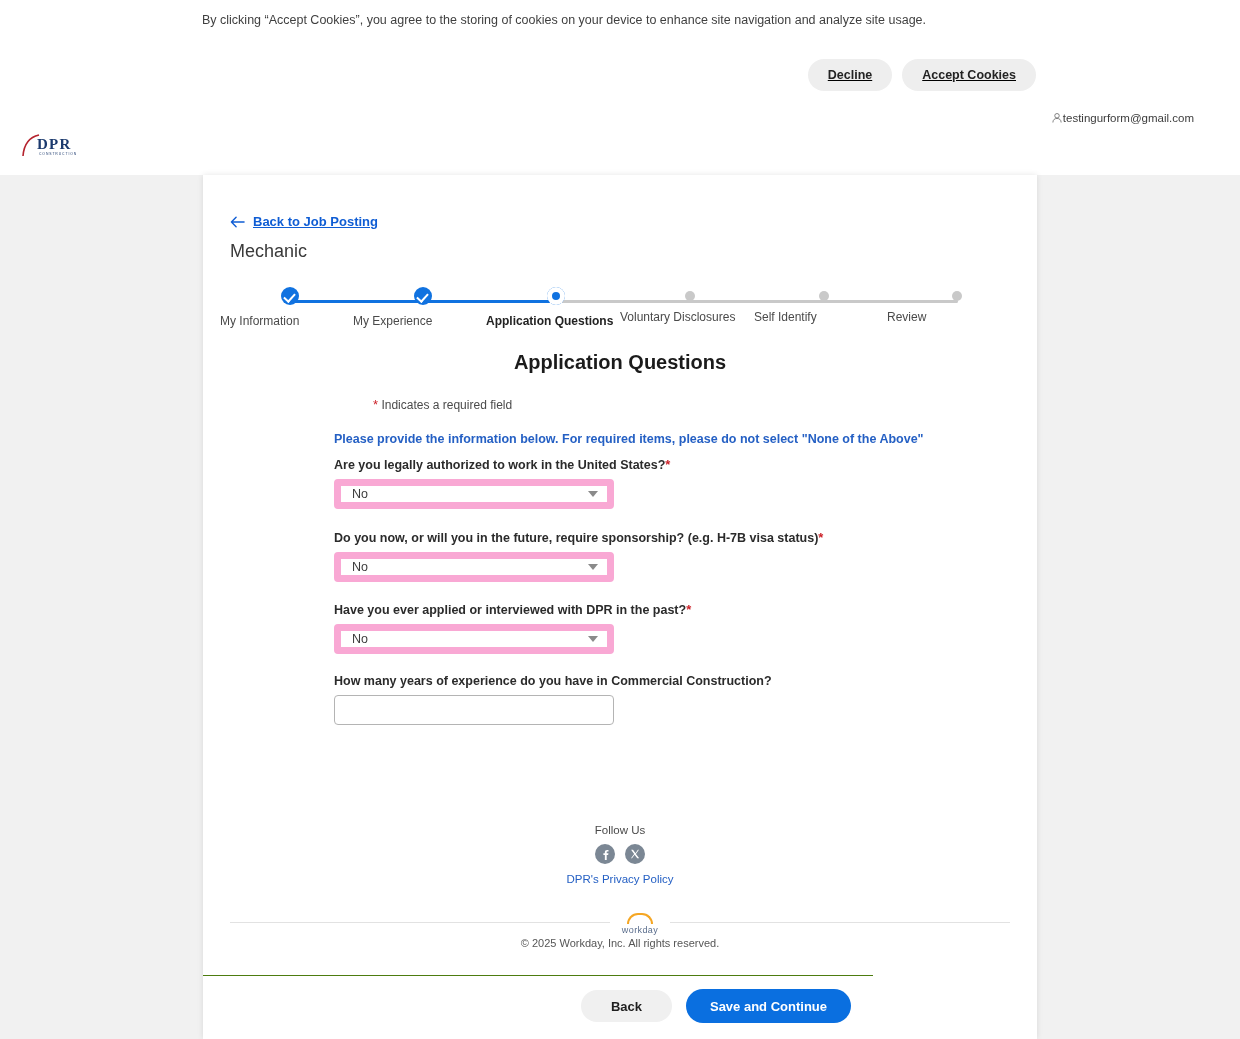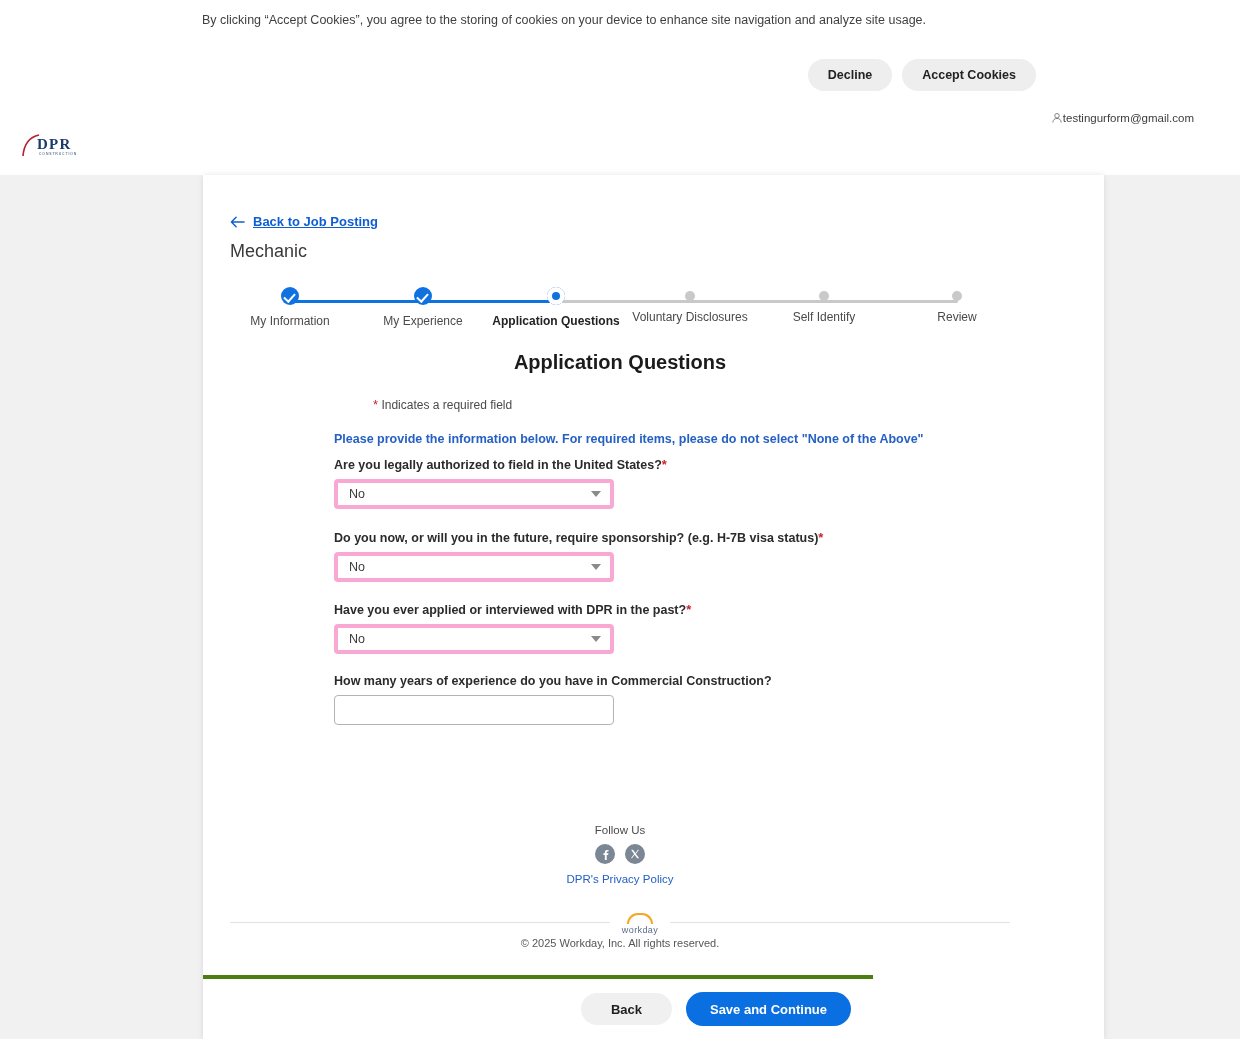"Decline" .cookie-buttons { text-decoration: none -> underline }
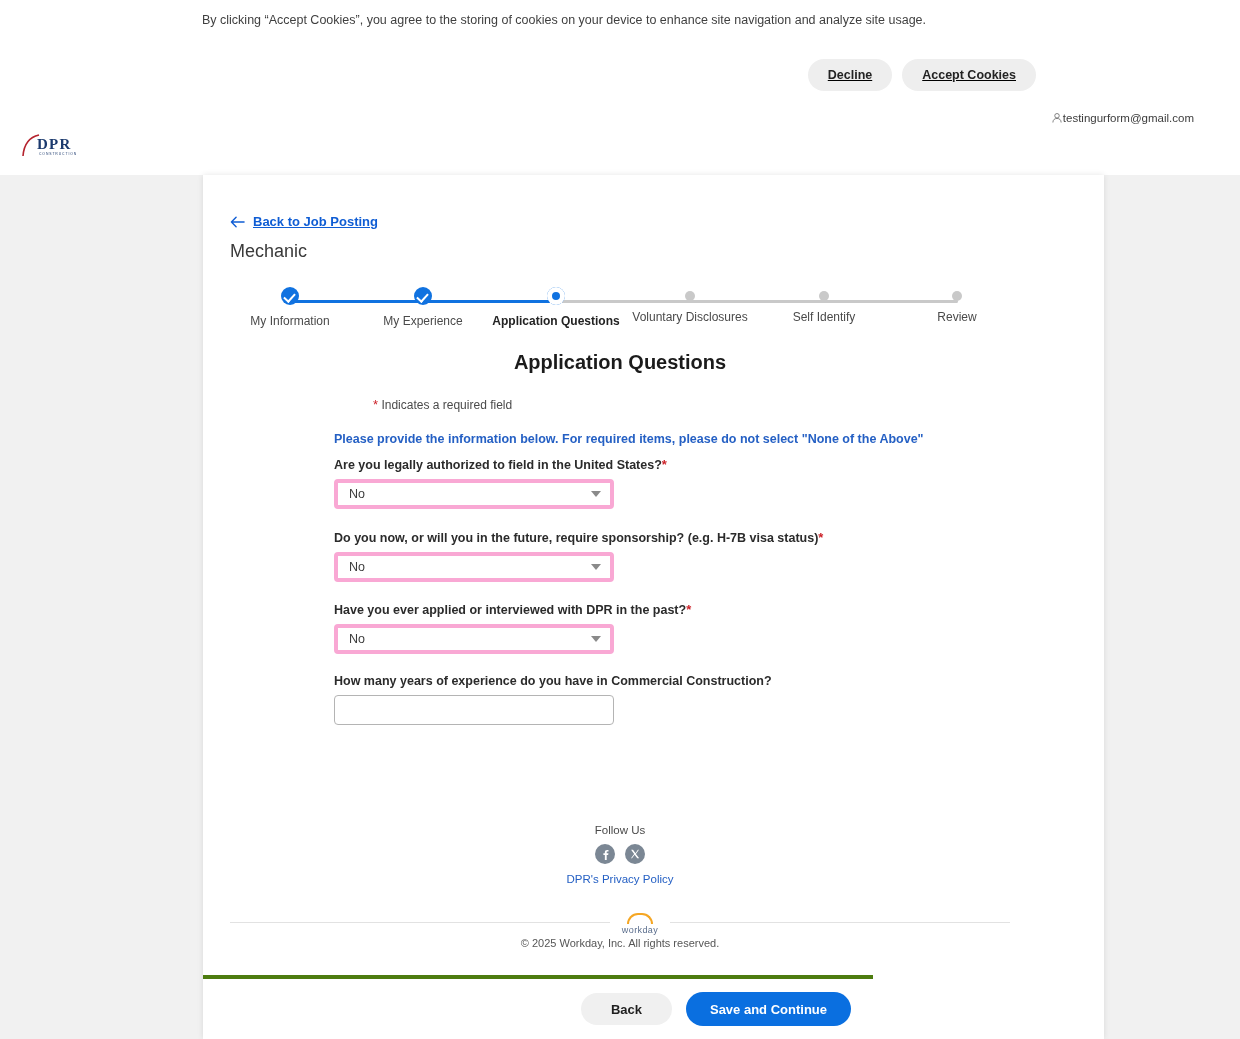"Back to Job Posting" .card { width: 901px -> 834px }
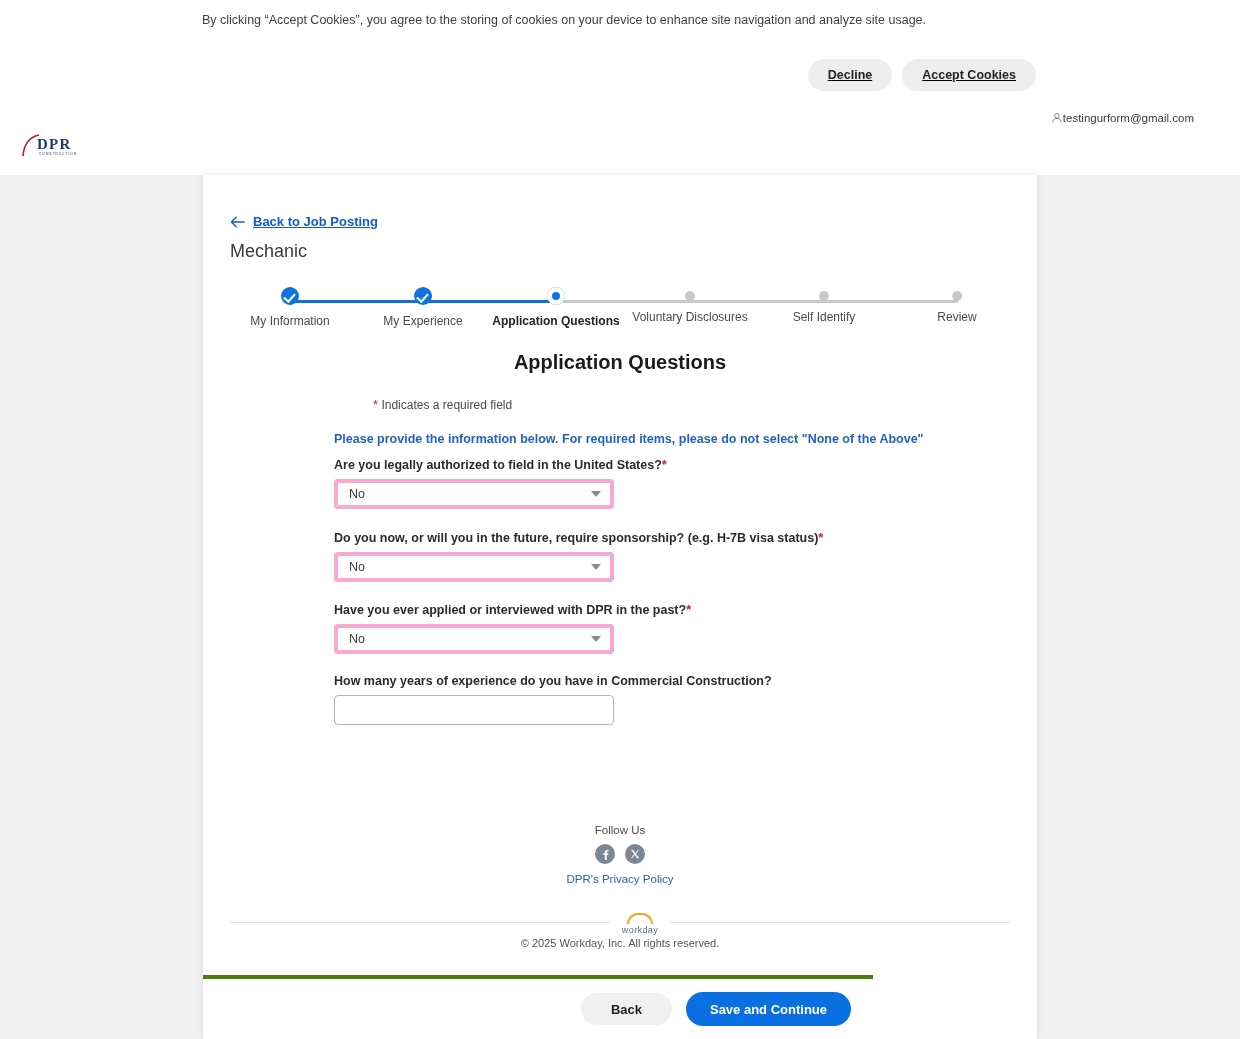"My Information" .step { text-align: center -> left }
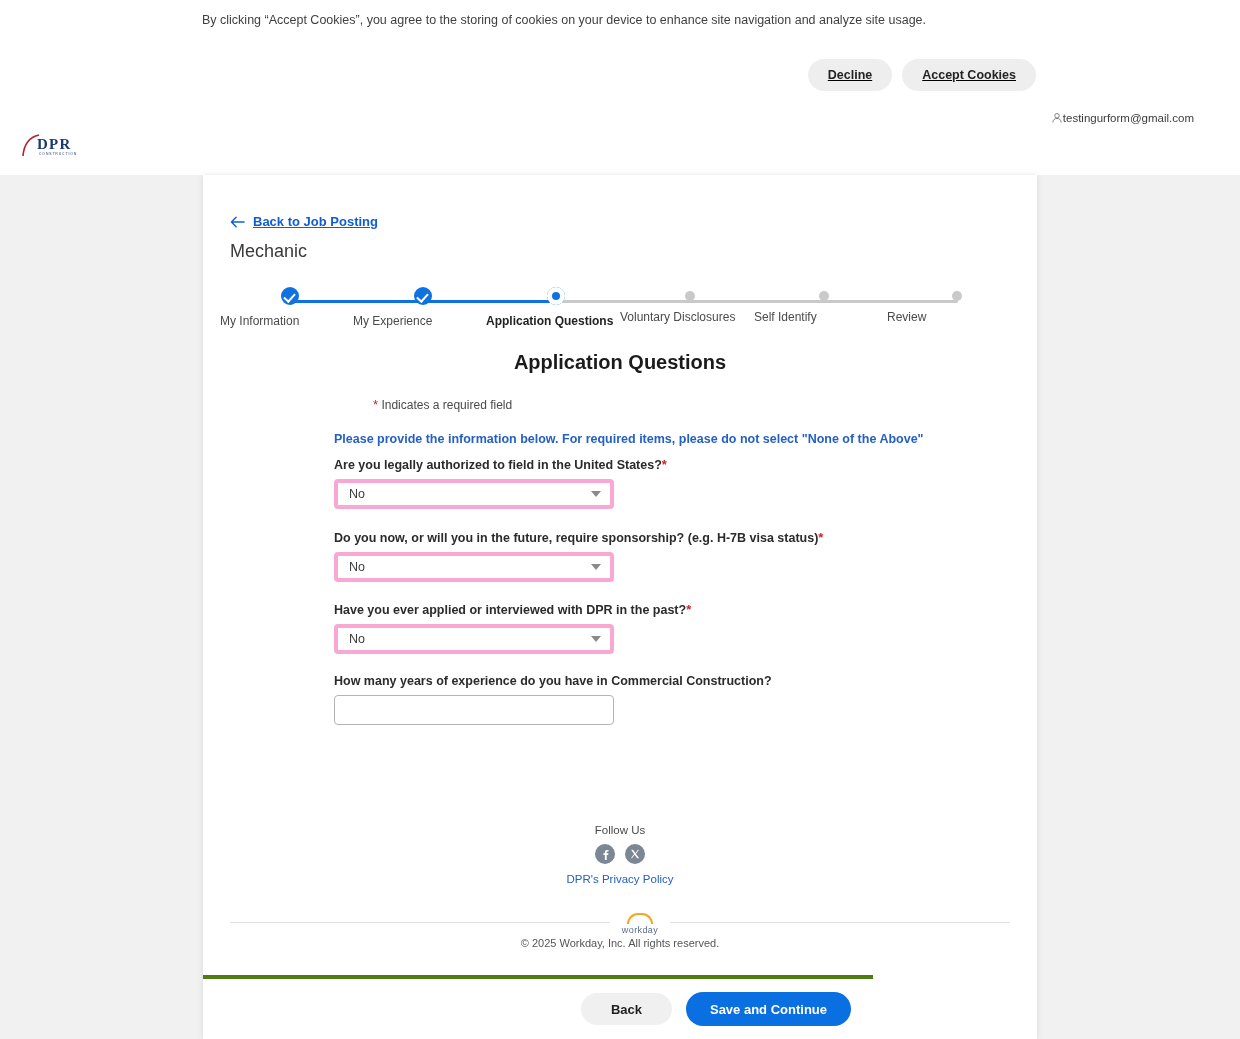"Are you legally authorized to" span { text: field -> work }
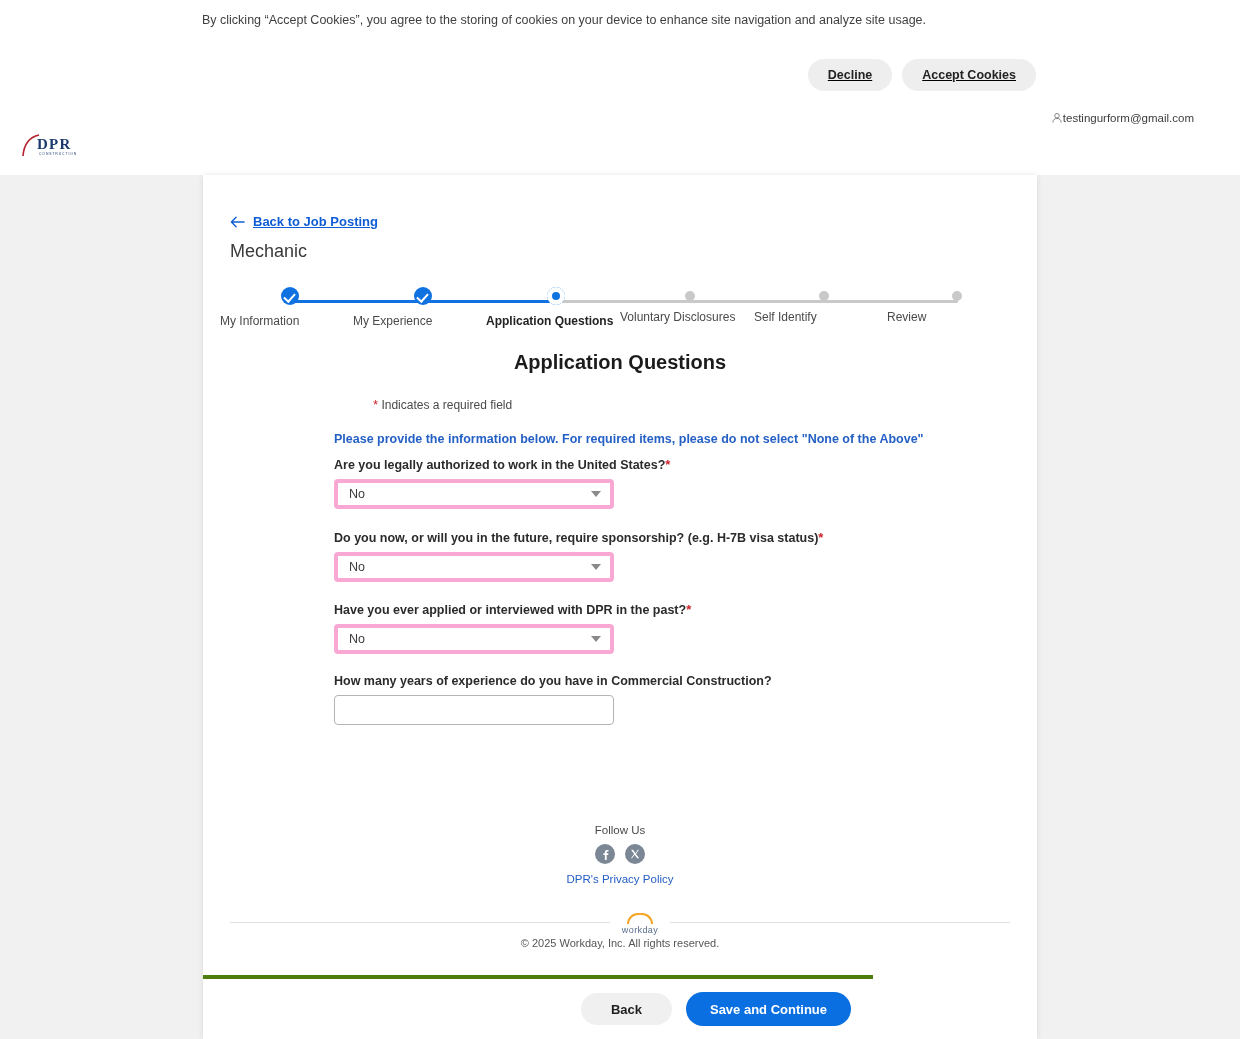"No" .select-box { border: 4px solid #f9a8d4 -> 7px solid #f9a8d4 }
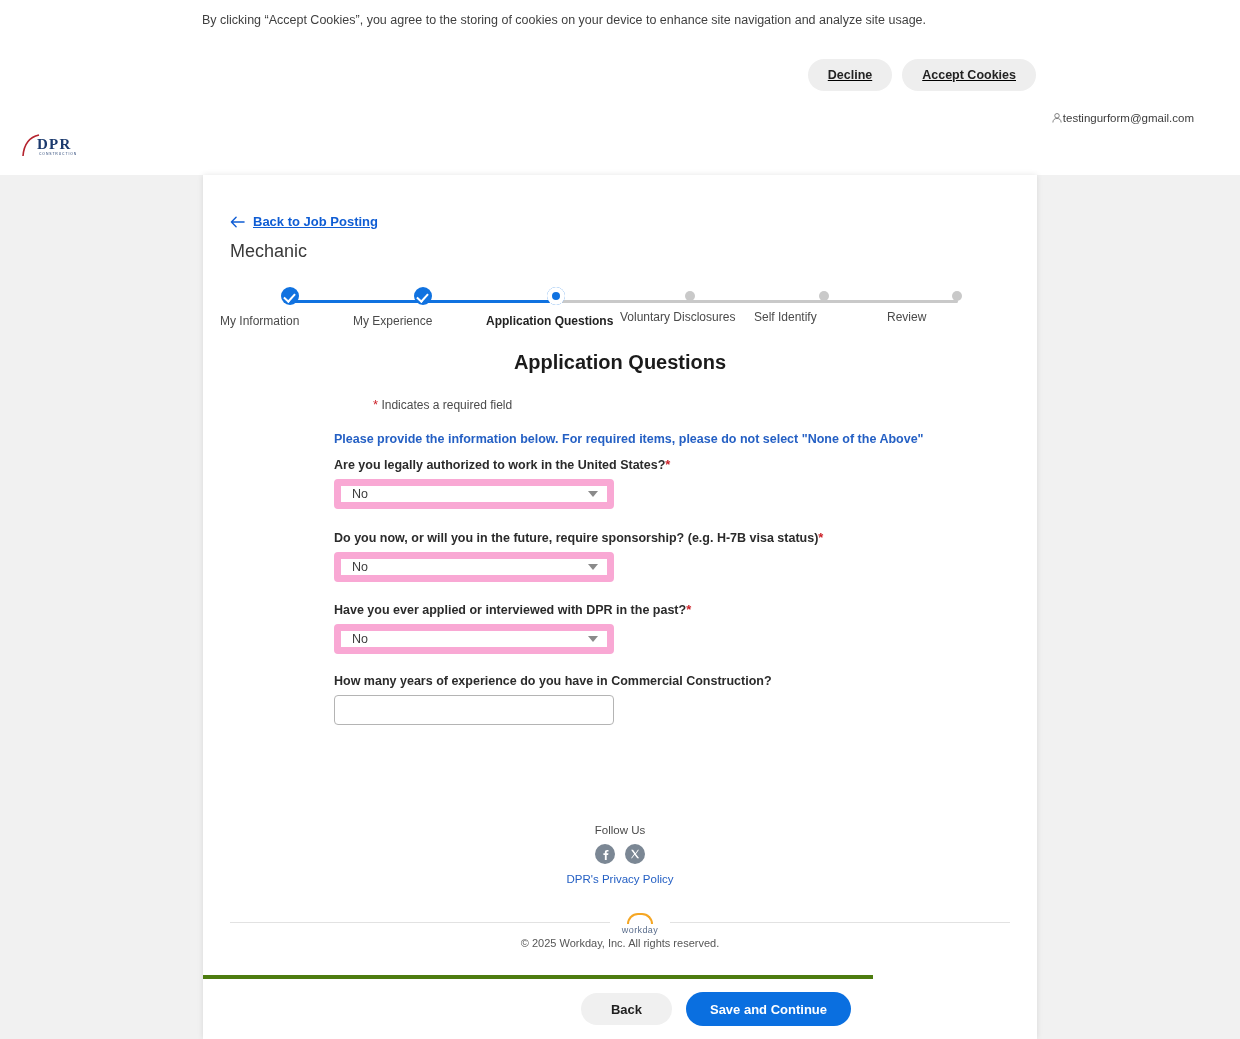"Back" .bottom-bar { border-top: 4px solid #4d7c0f -> 1px solid #4d7c0f }
